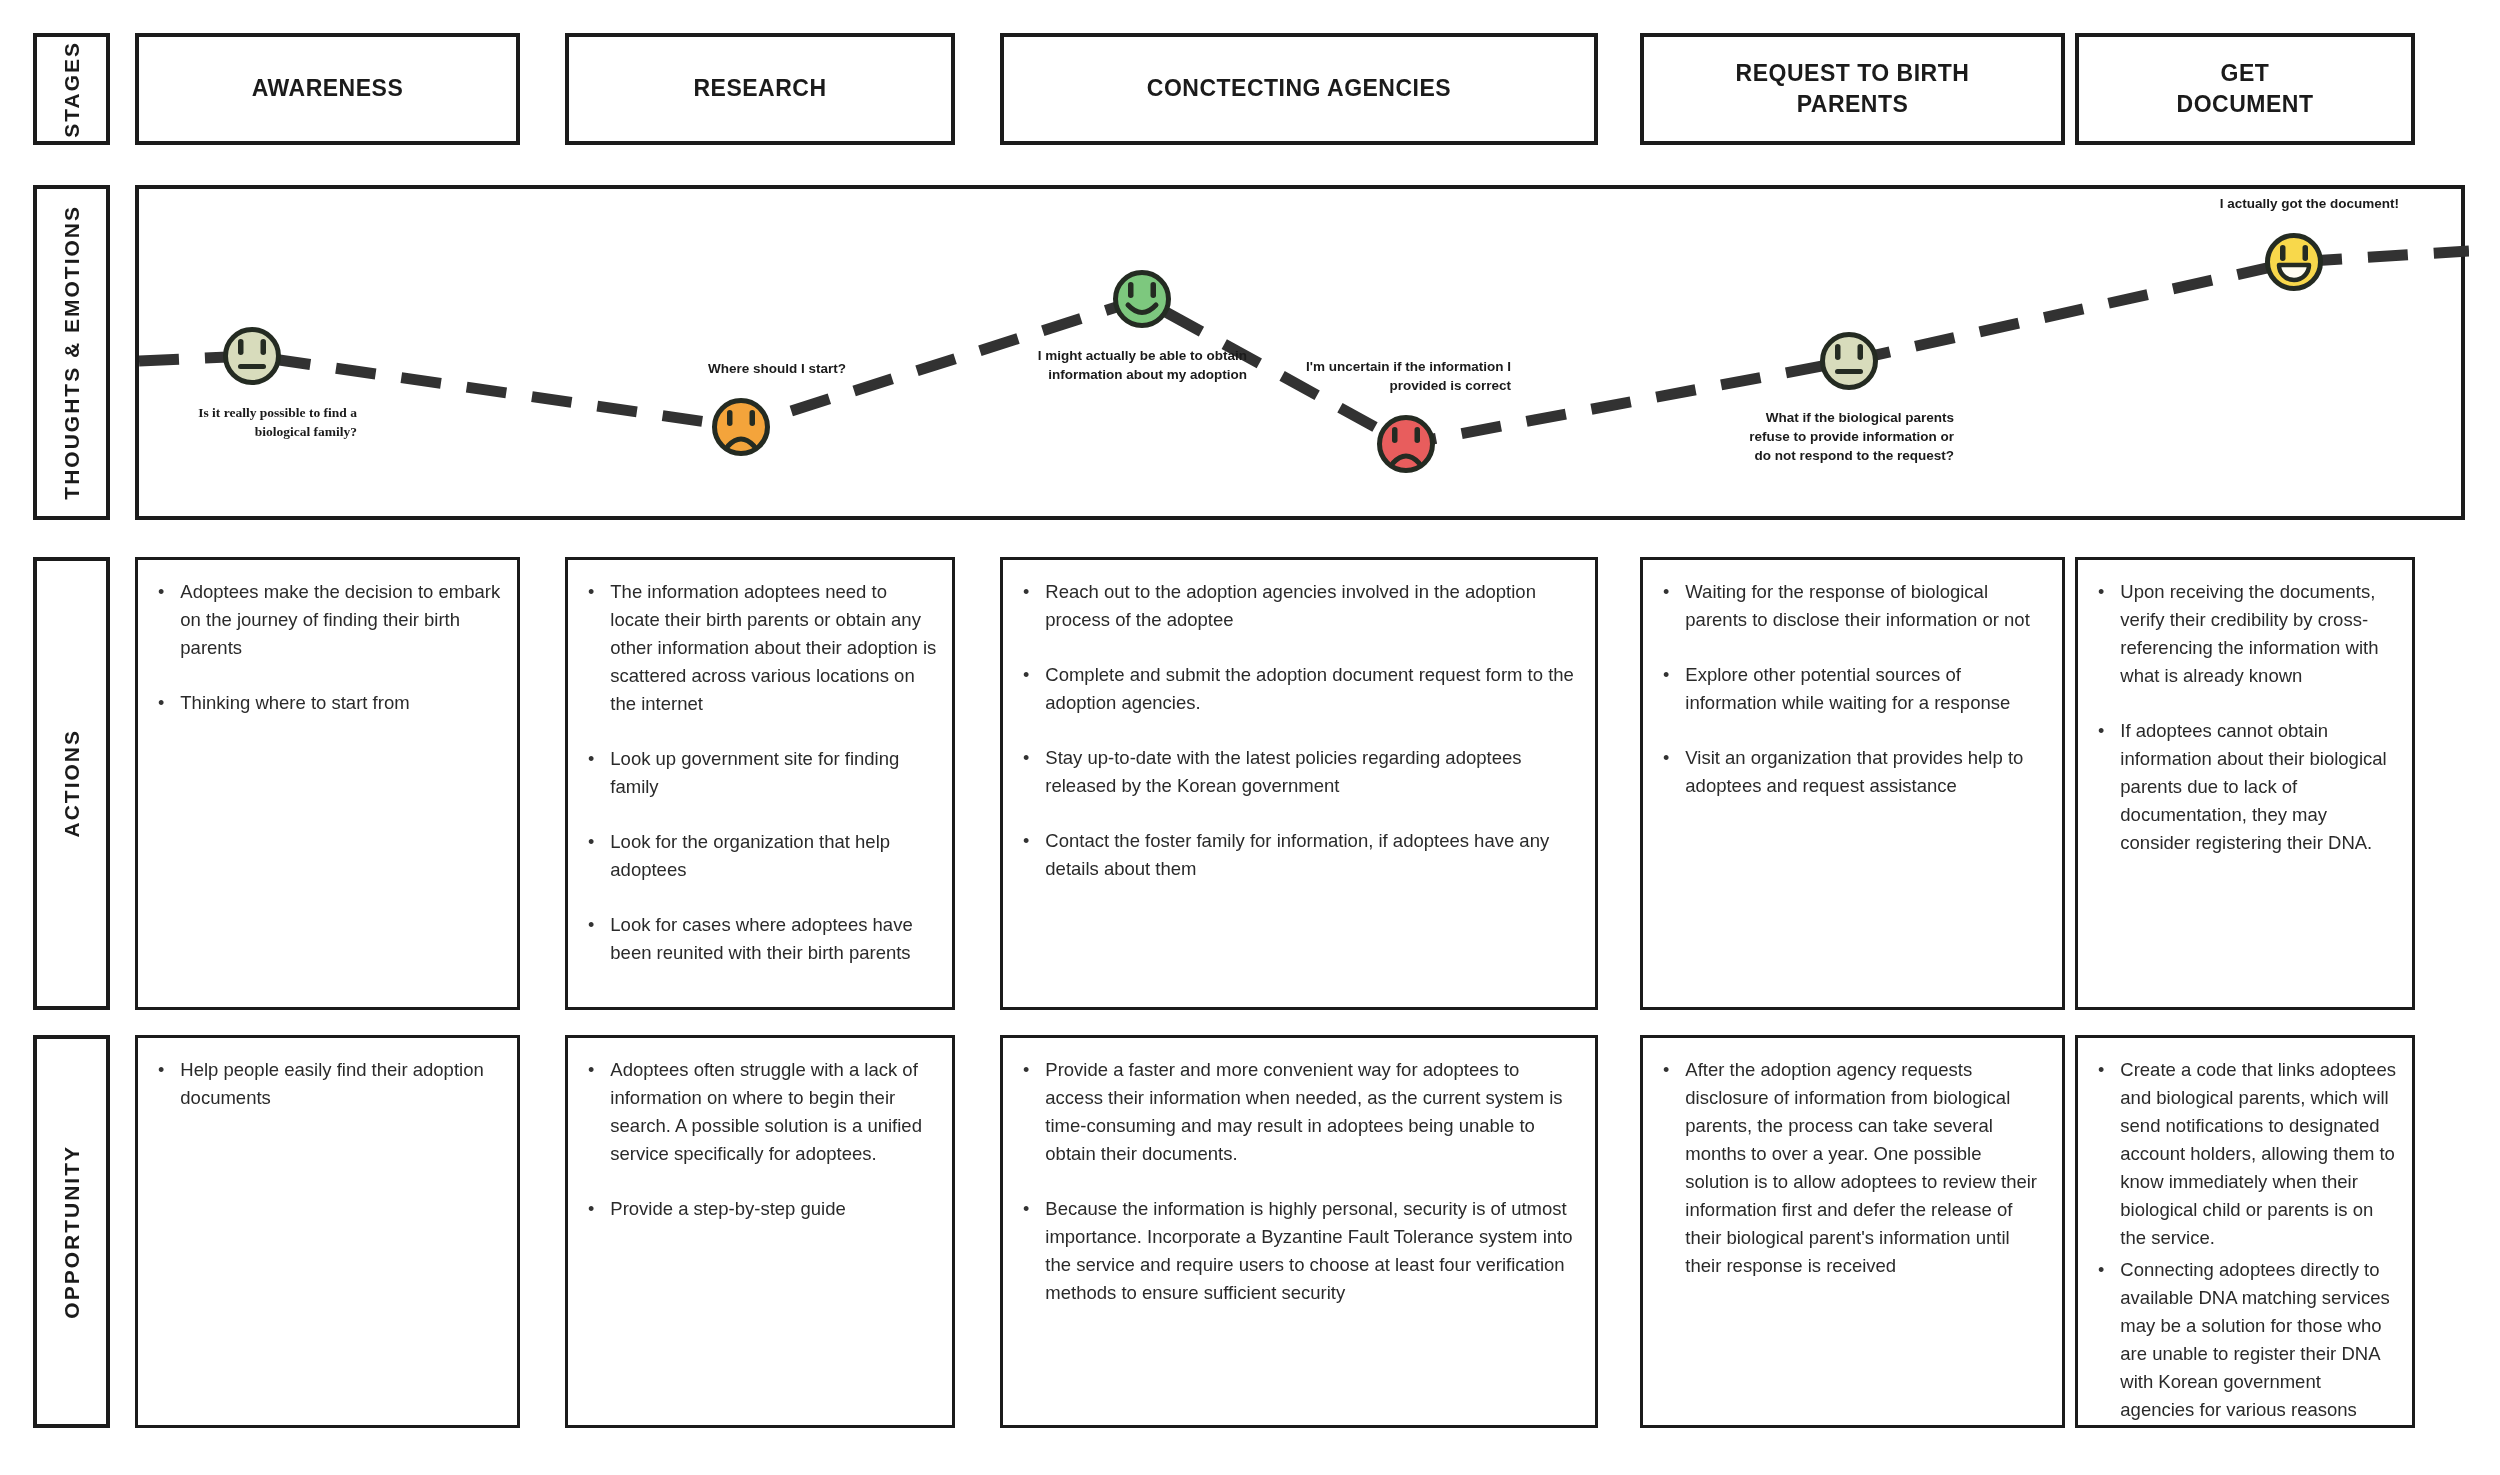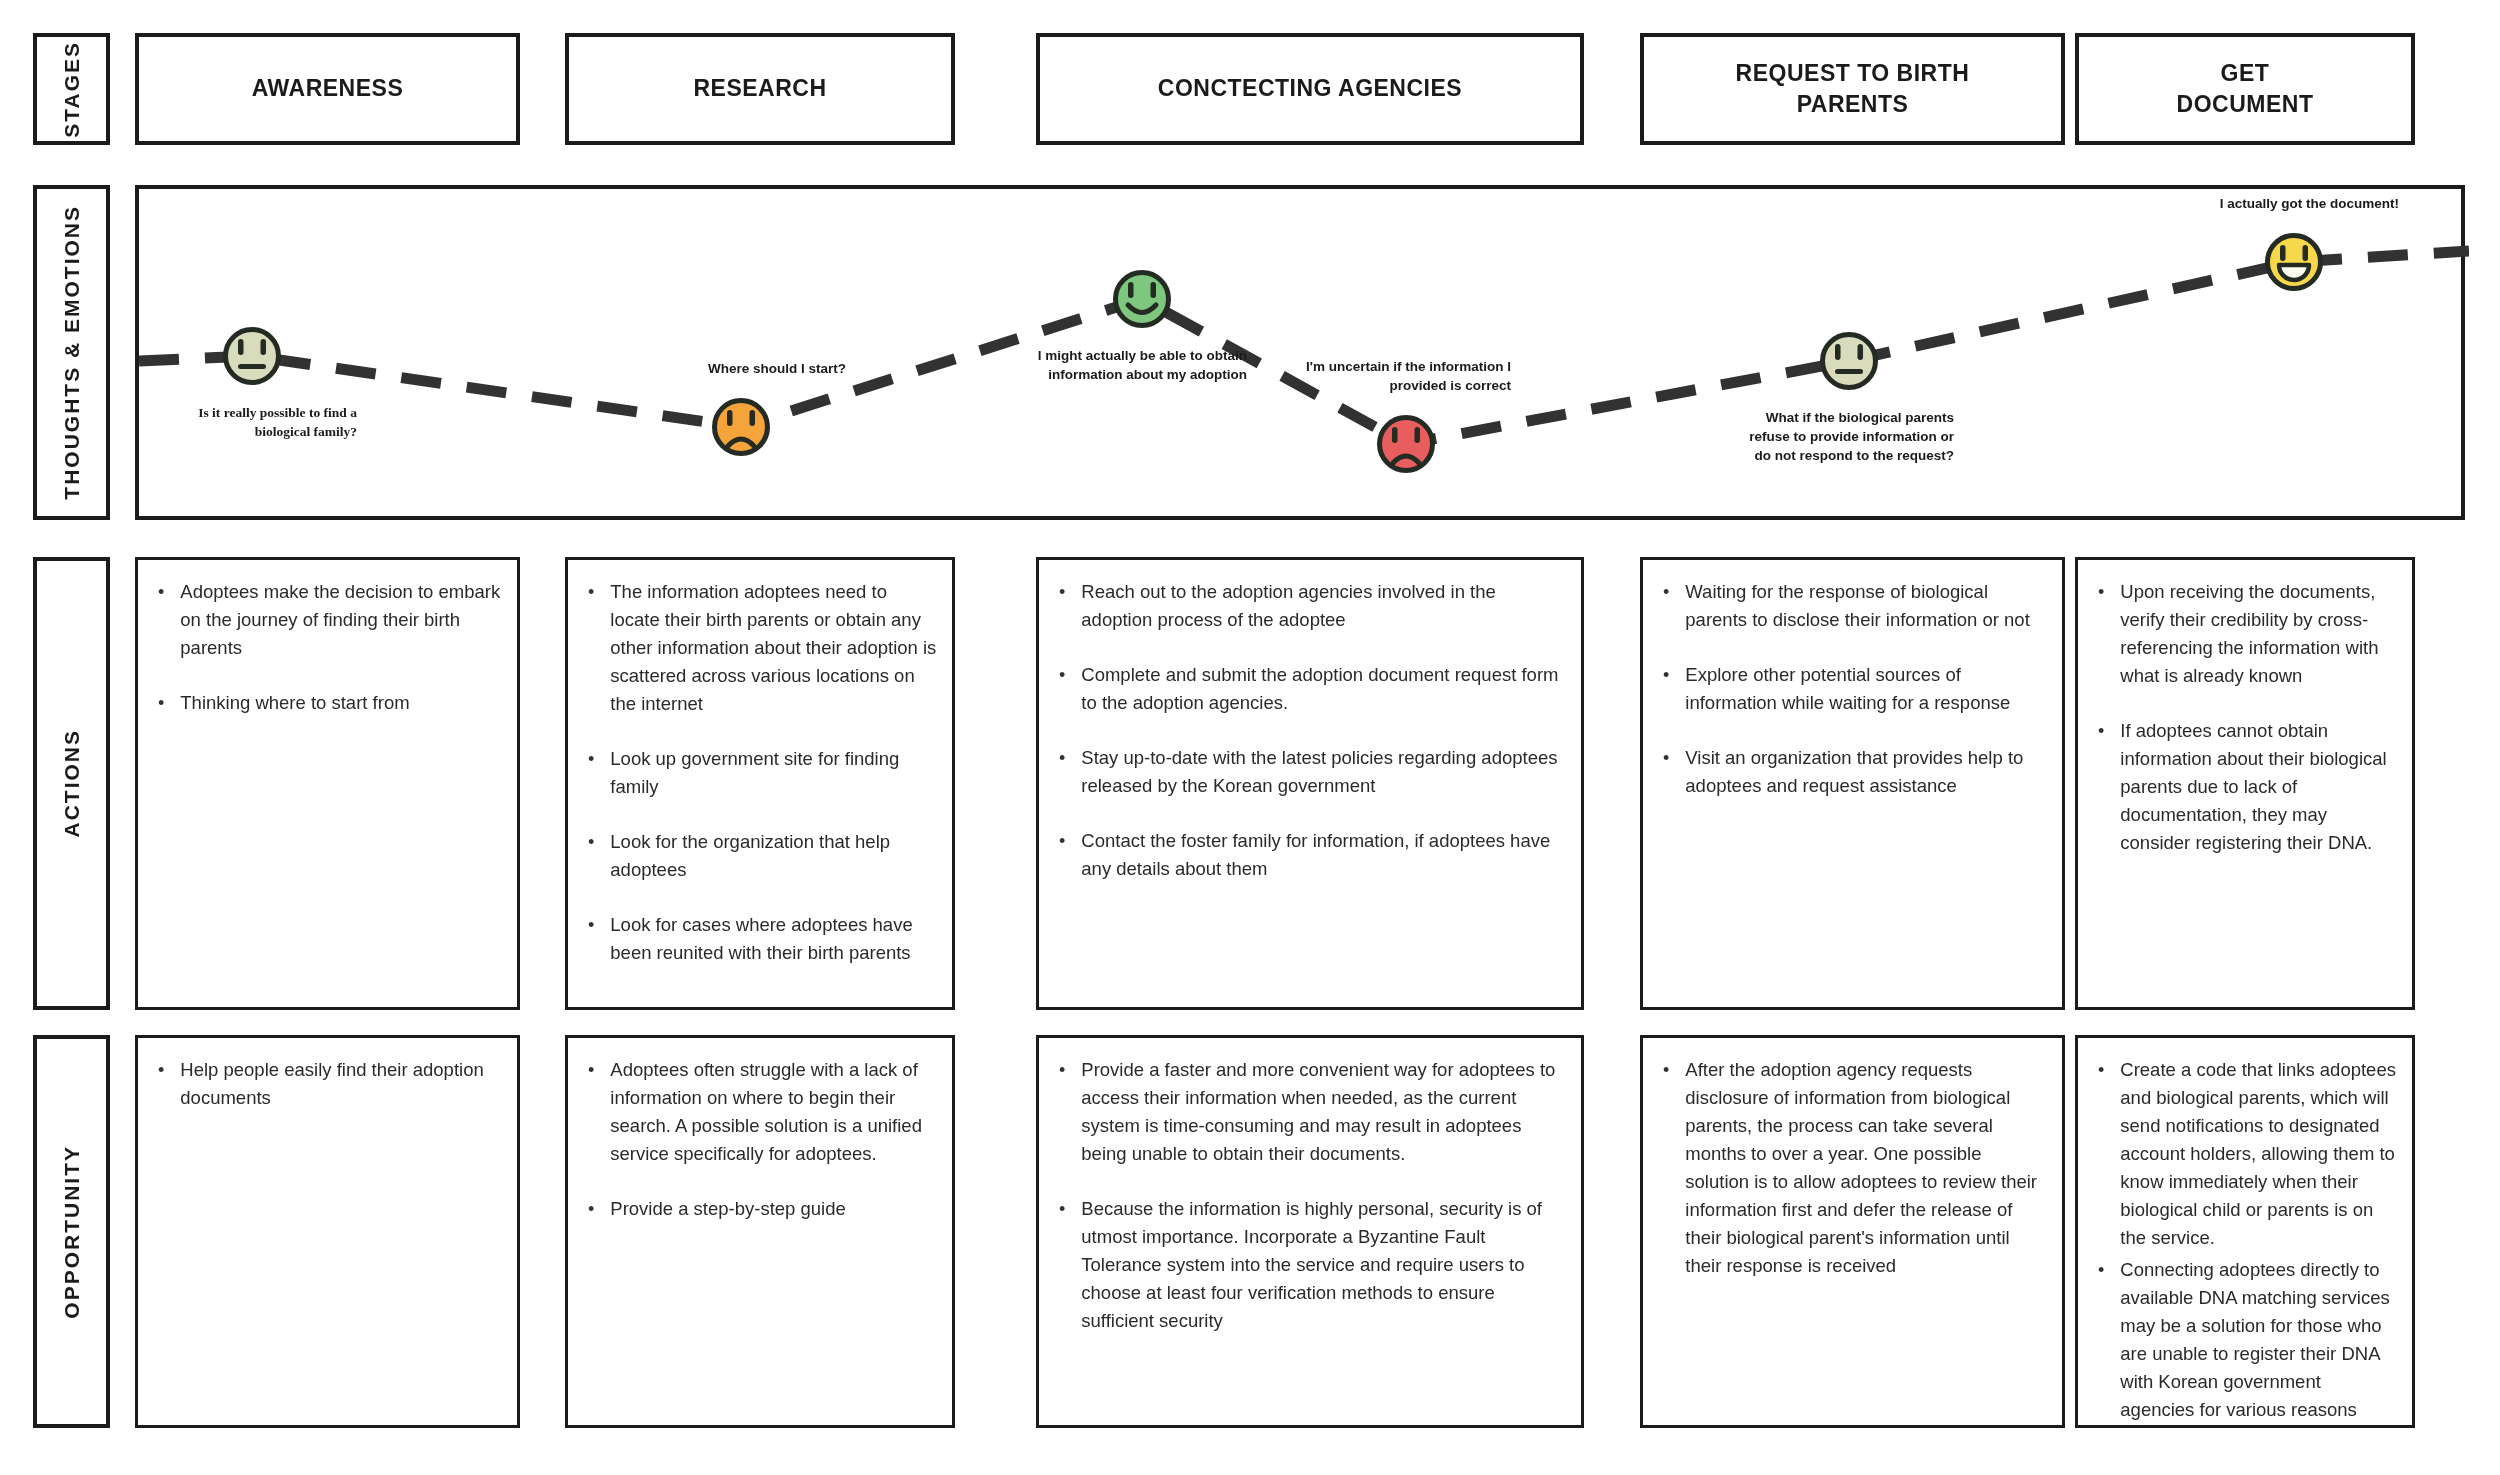"CONCTECTING AGENCIES" .c3 { margin-left: 36px -> none; width: 548px -> 598px }
